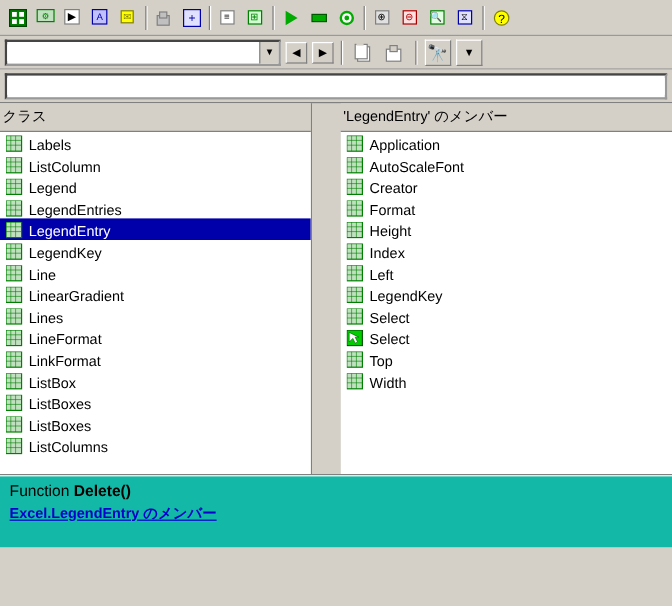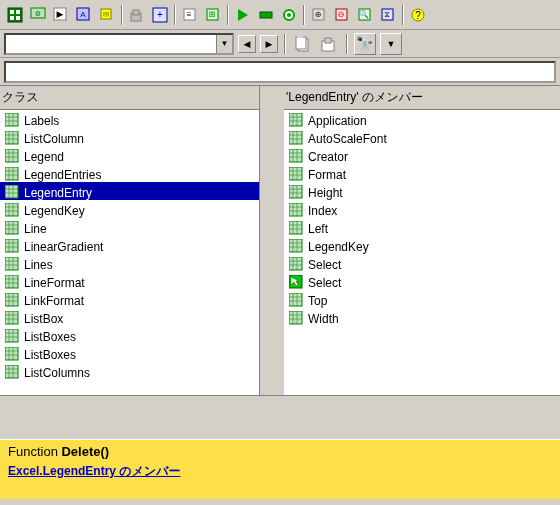"Function Delete()" .status-area { background: #fde047 -> #14b8a6; margin-top: 43px -> none }
